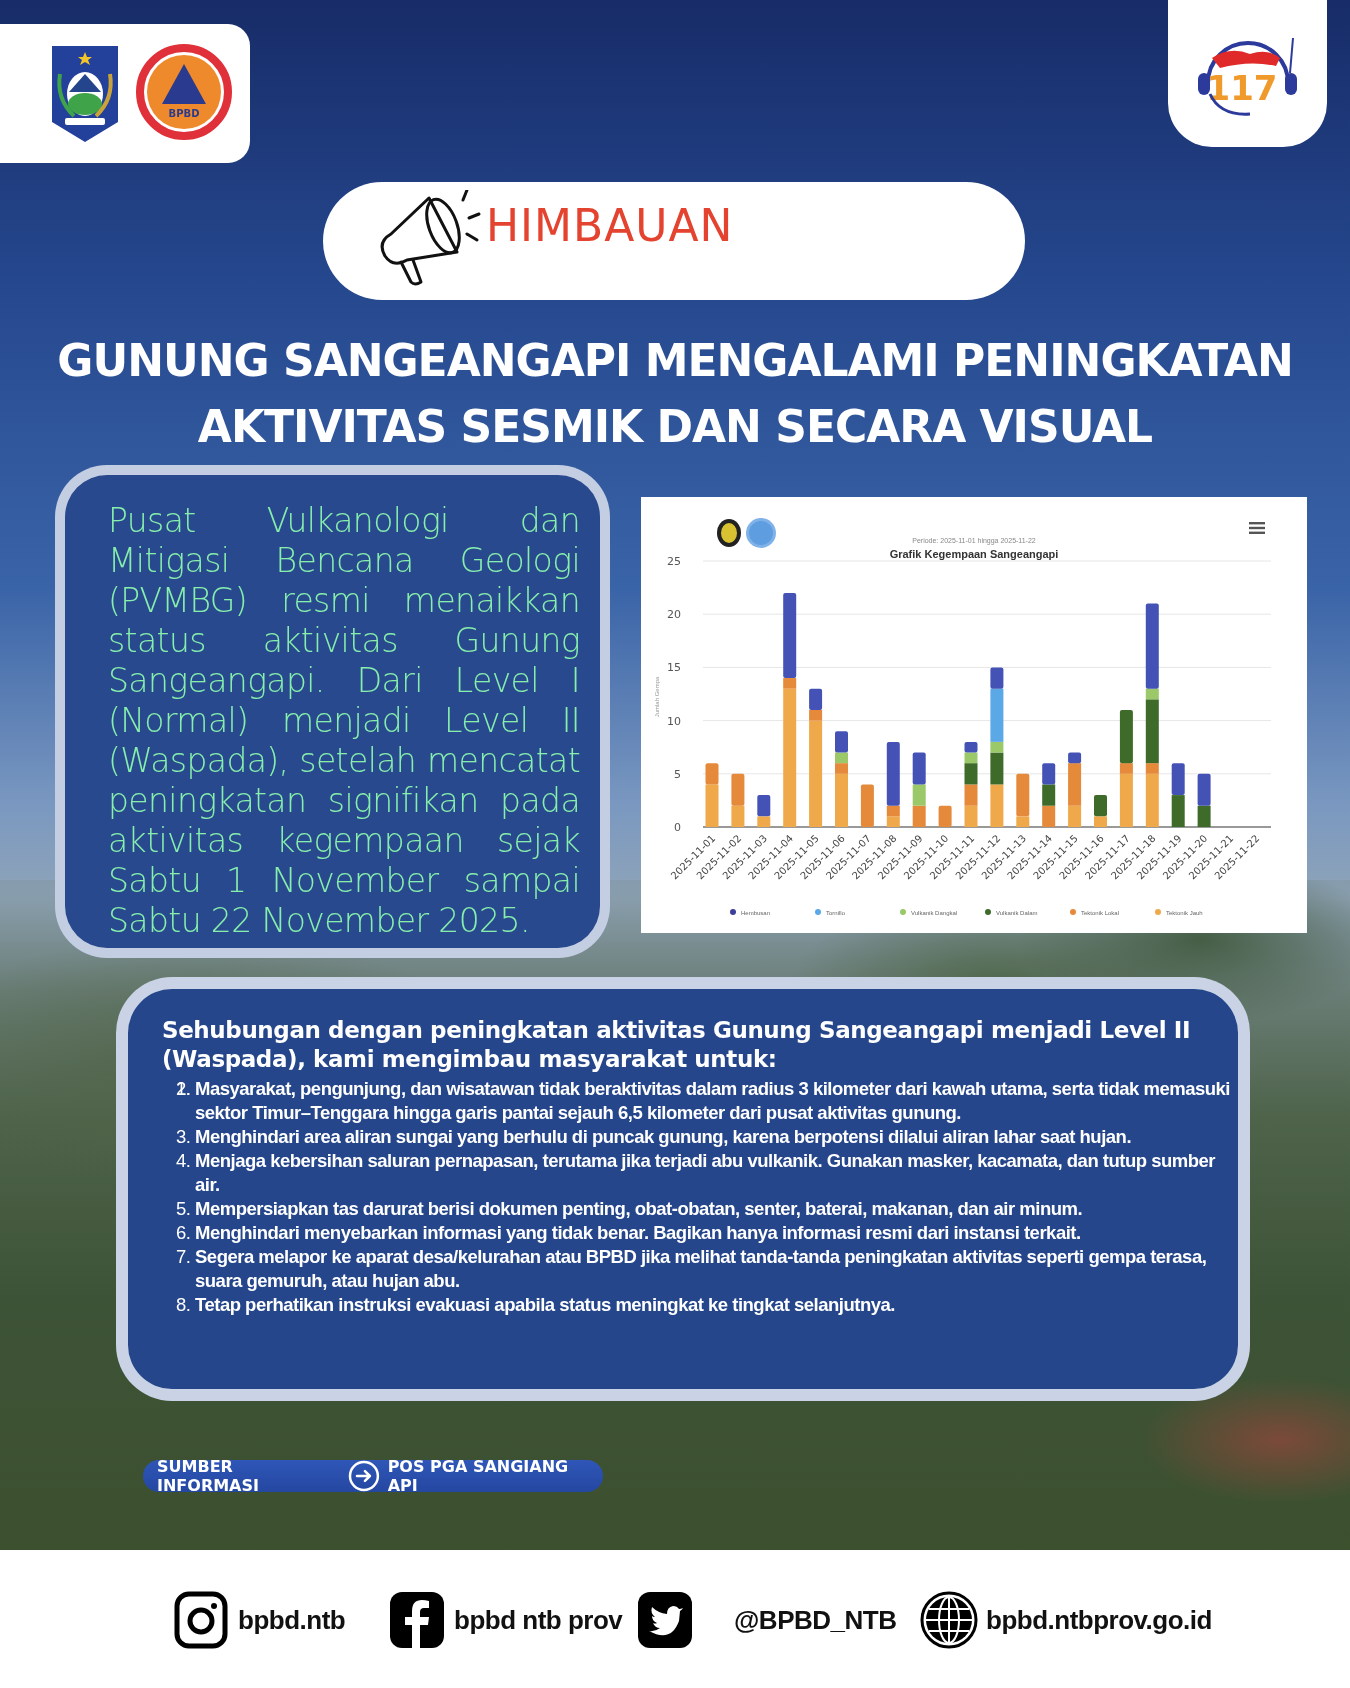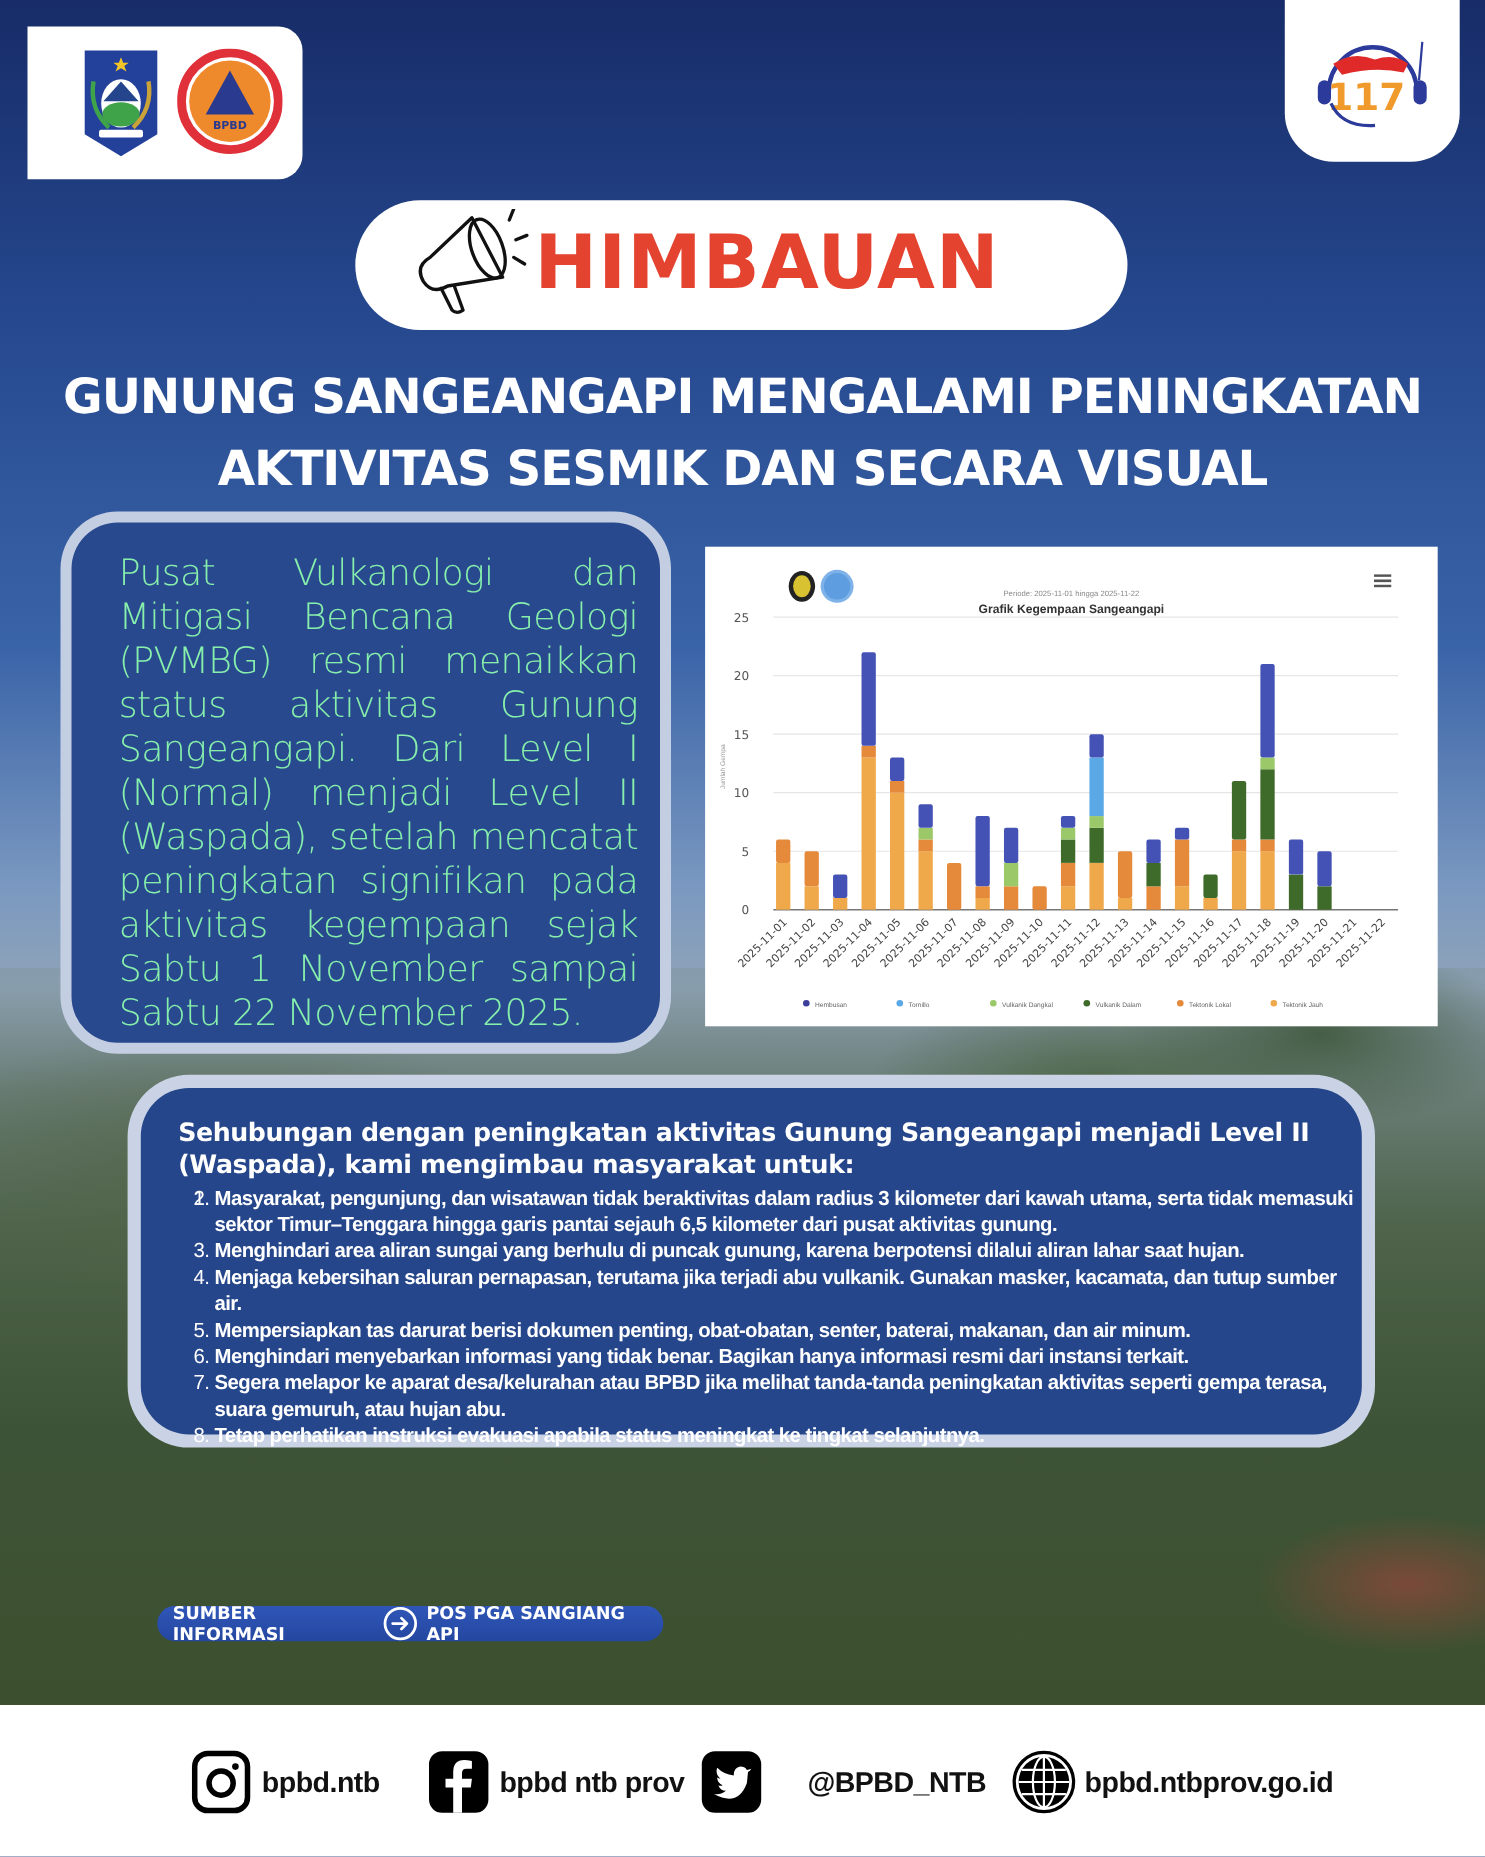"BPBD" .logo-card { margin-left: 25px -> none }
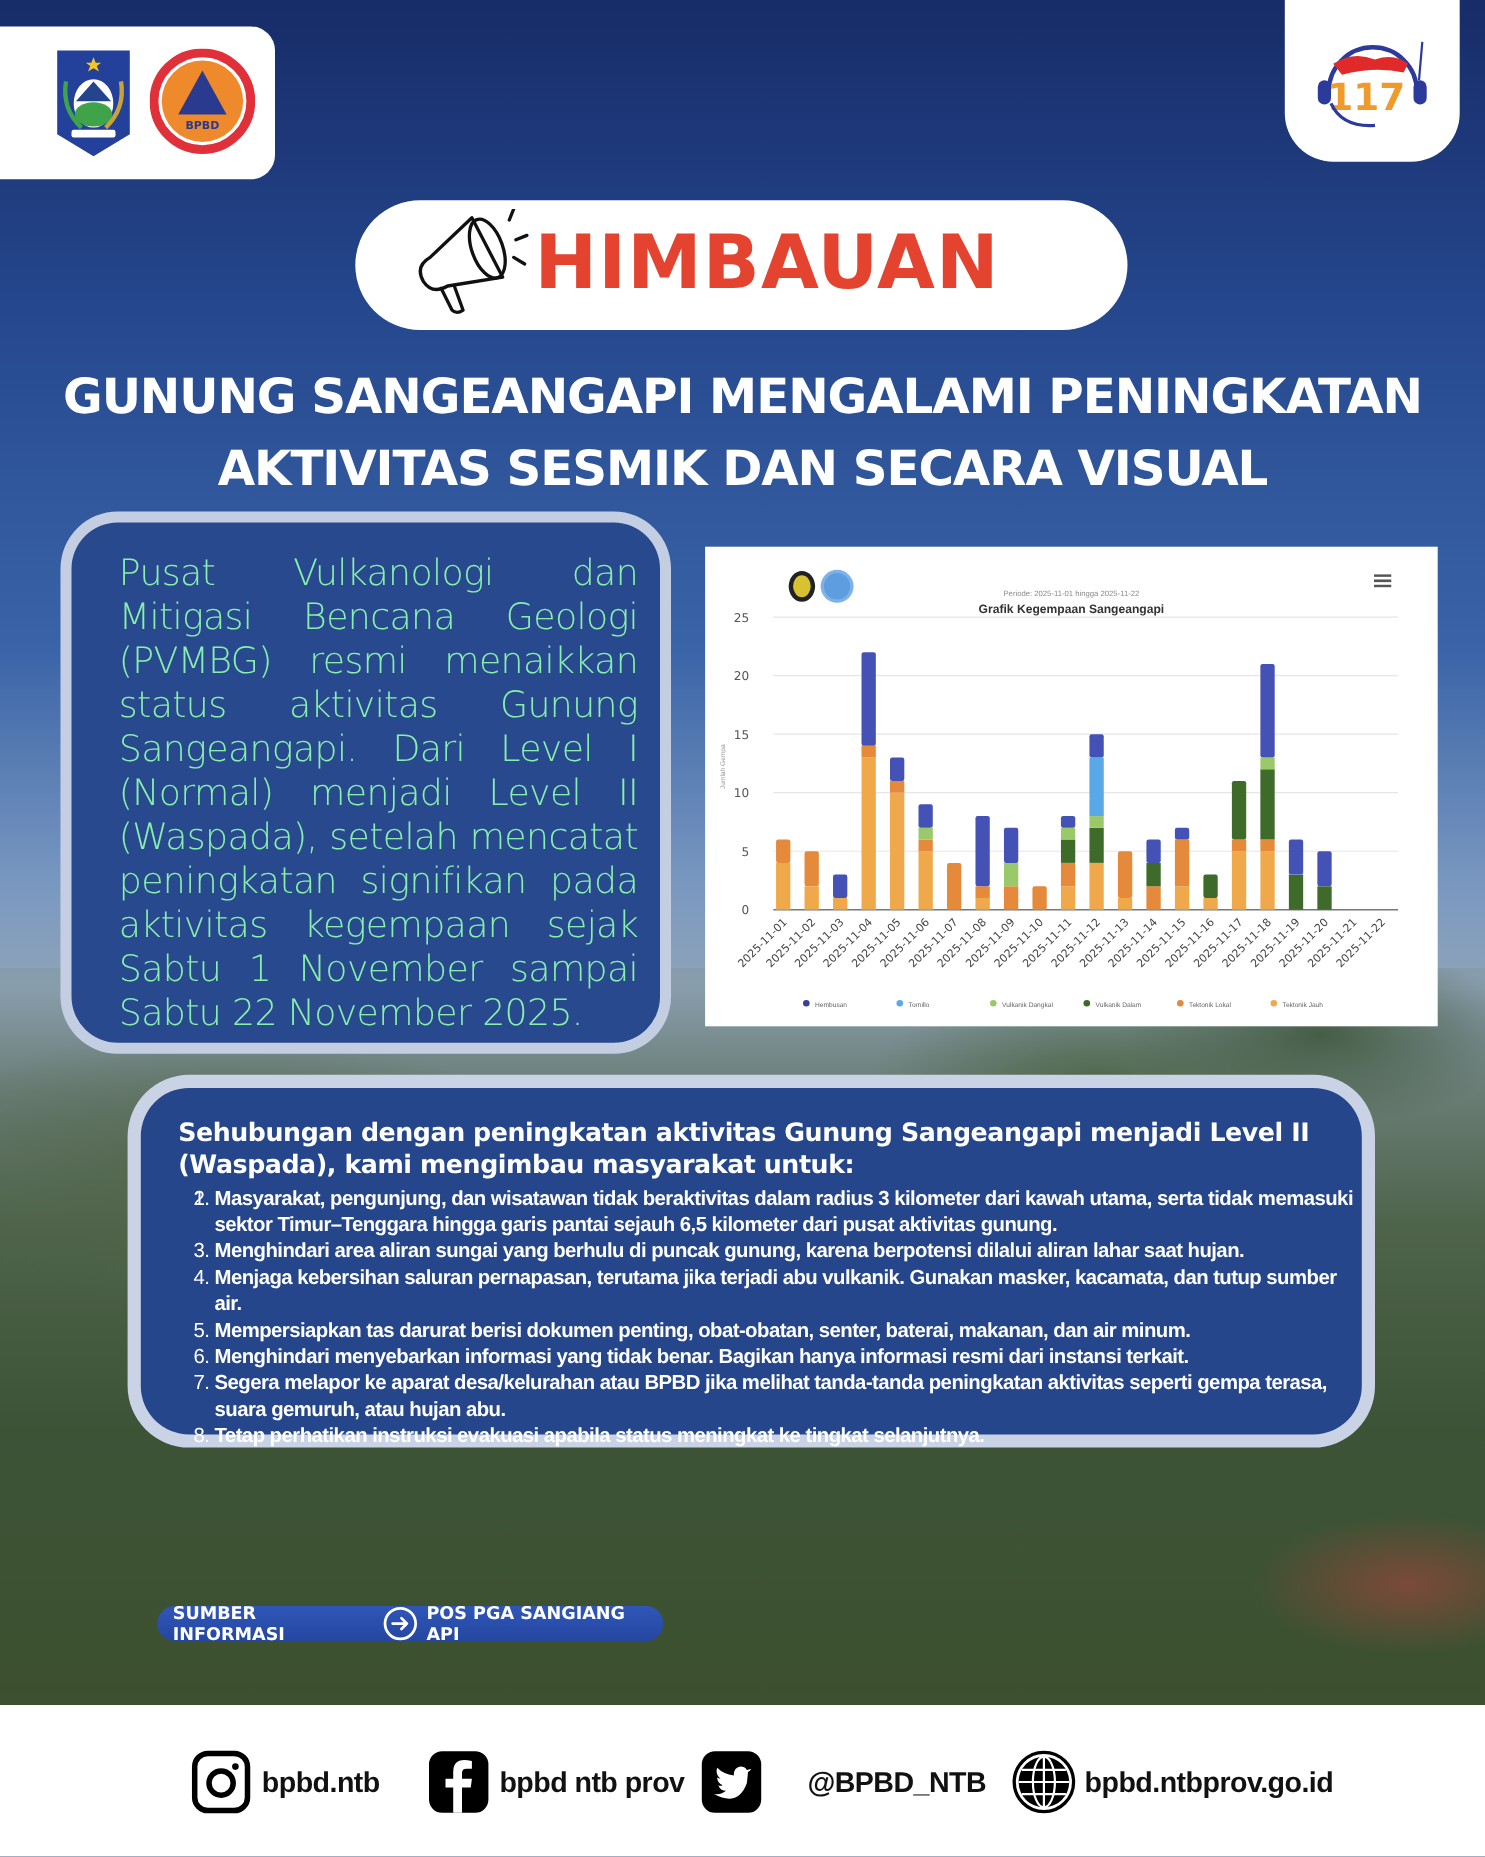"HIMBAUAN" .himbauan-title { font-size: 68px -> 44px; font-weight: 700 -> 400 }
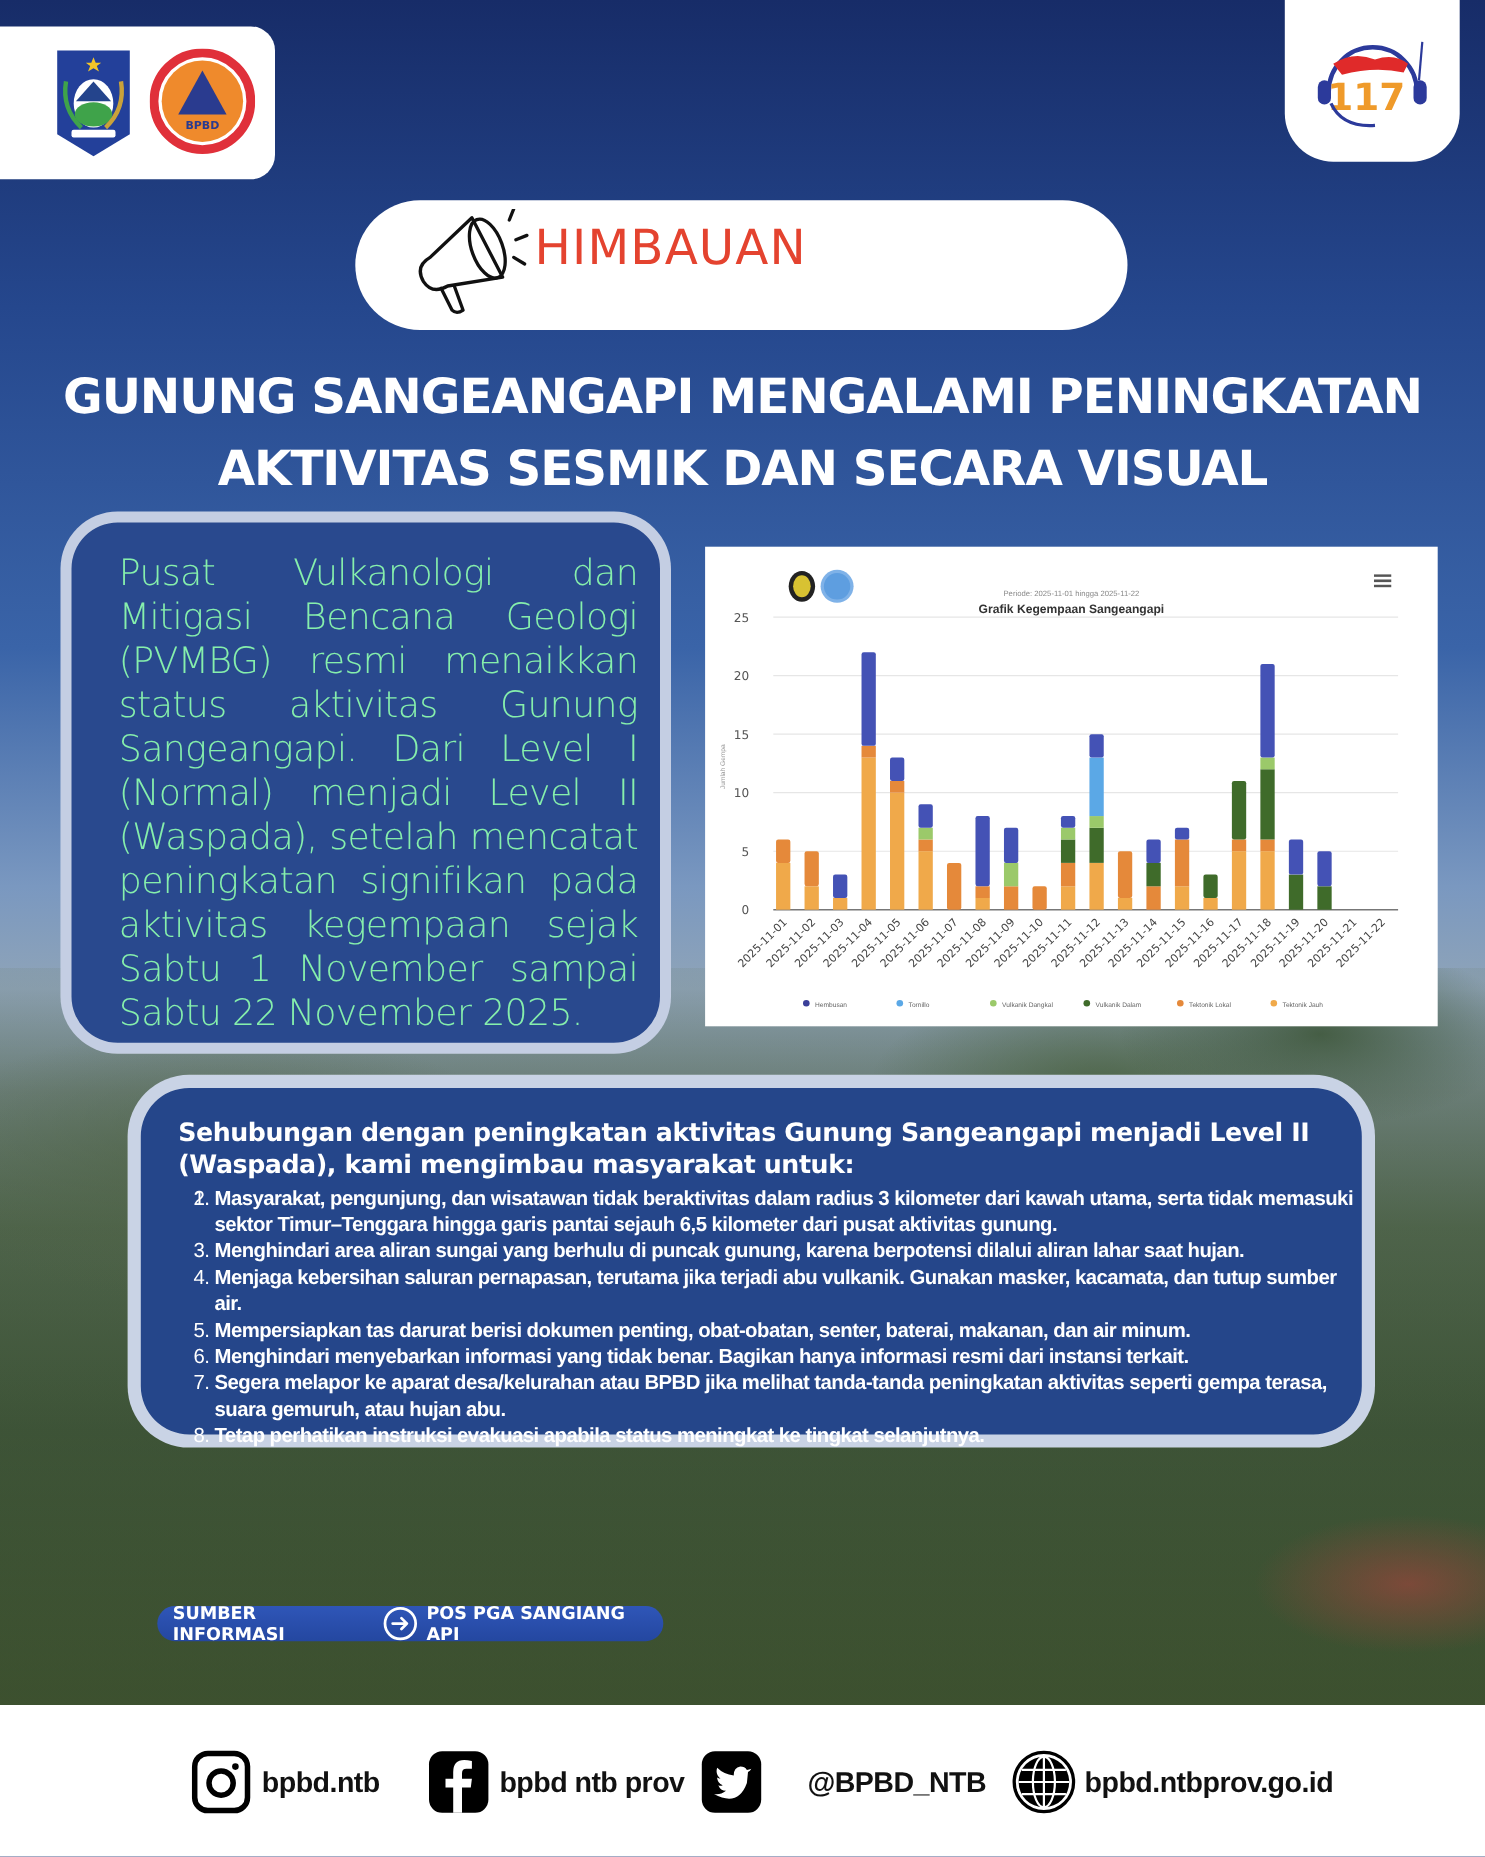"Sehubungan dengan peningkatan aktivitas" .appeal-frame { height: 339px -> 424px }
